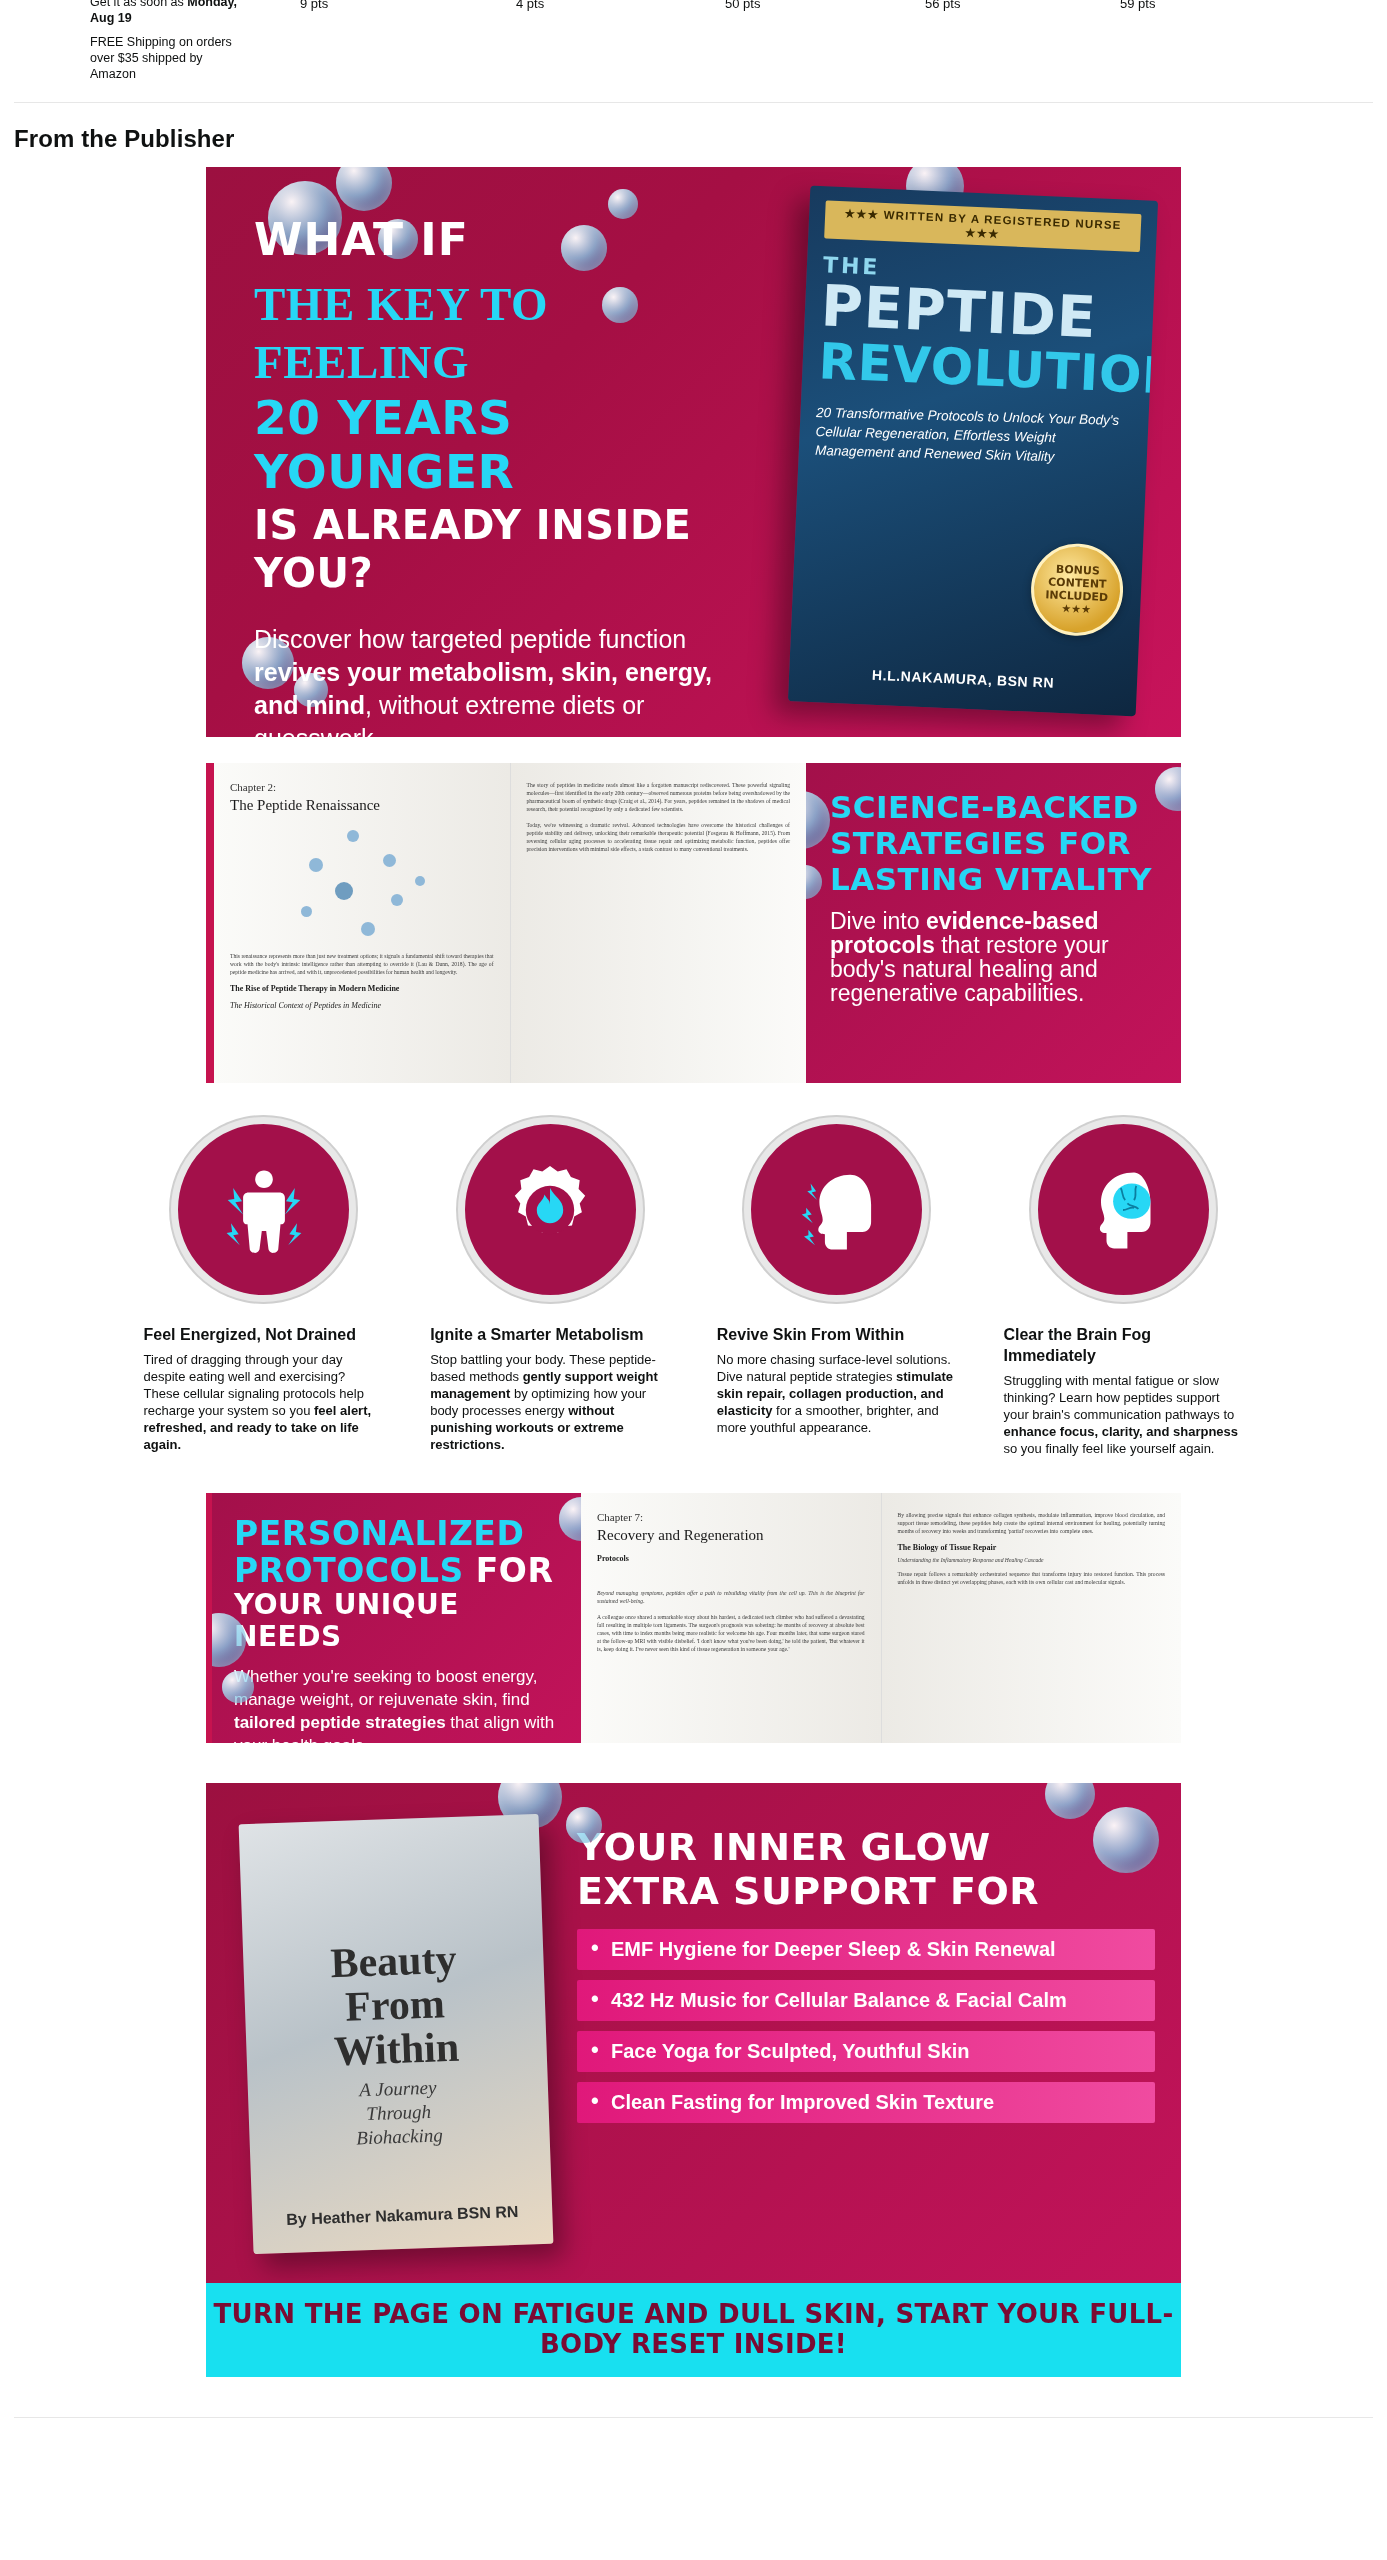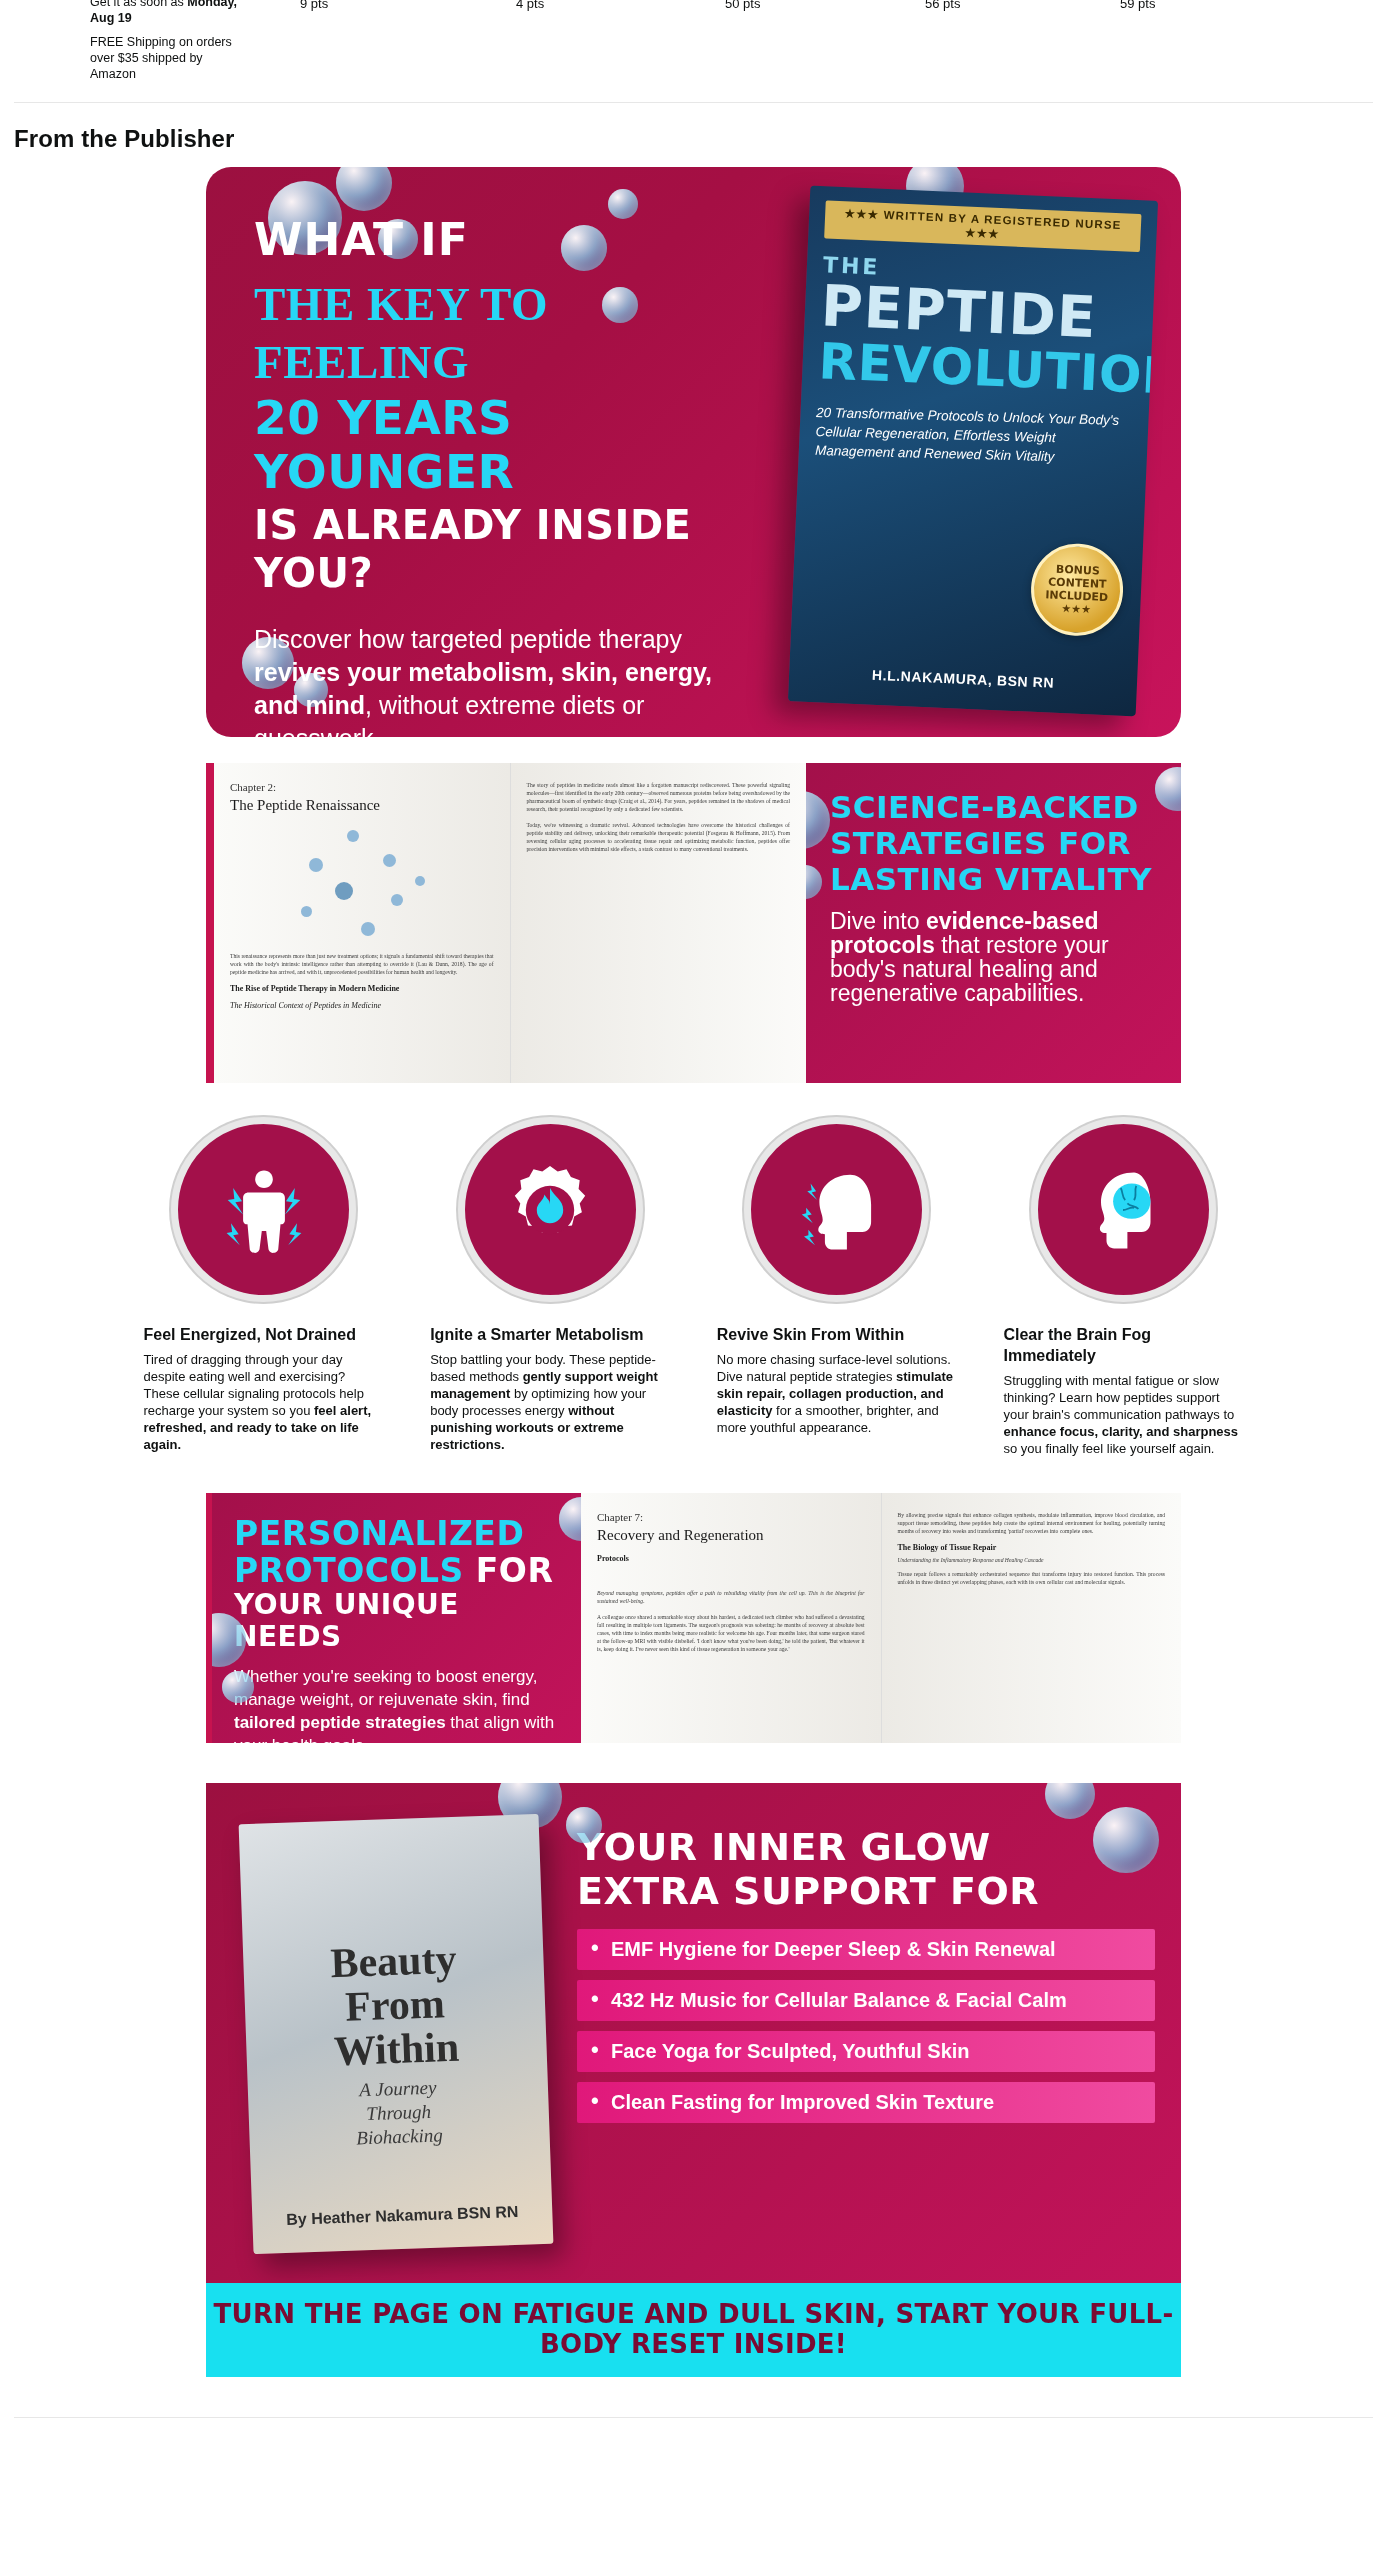"WHAT IF" .hero { border-radius: 25px -> none }
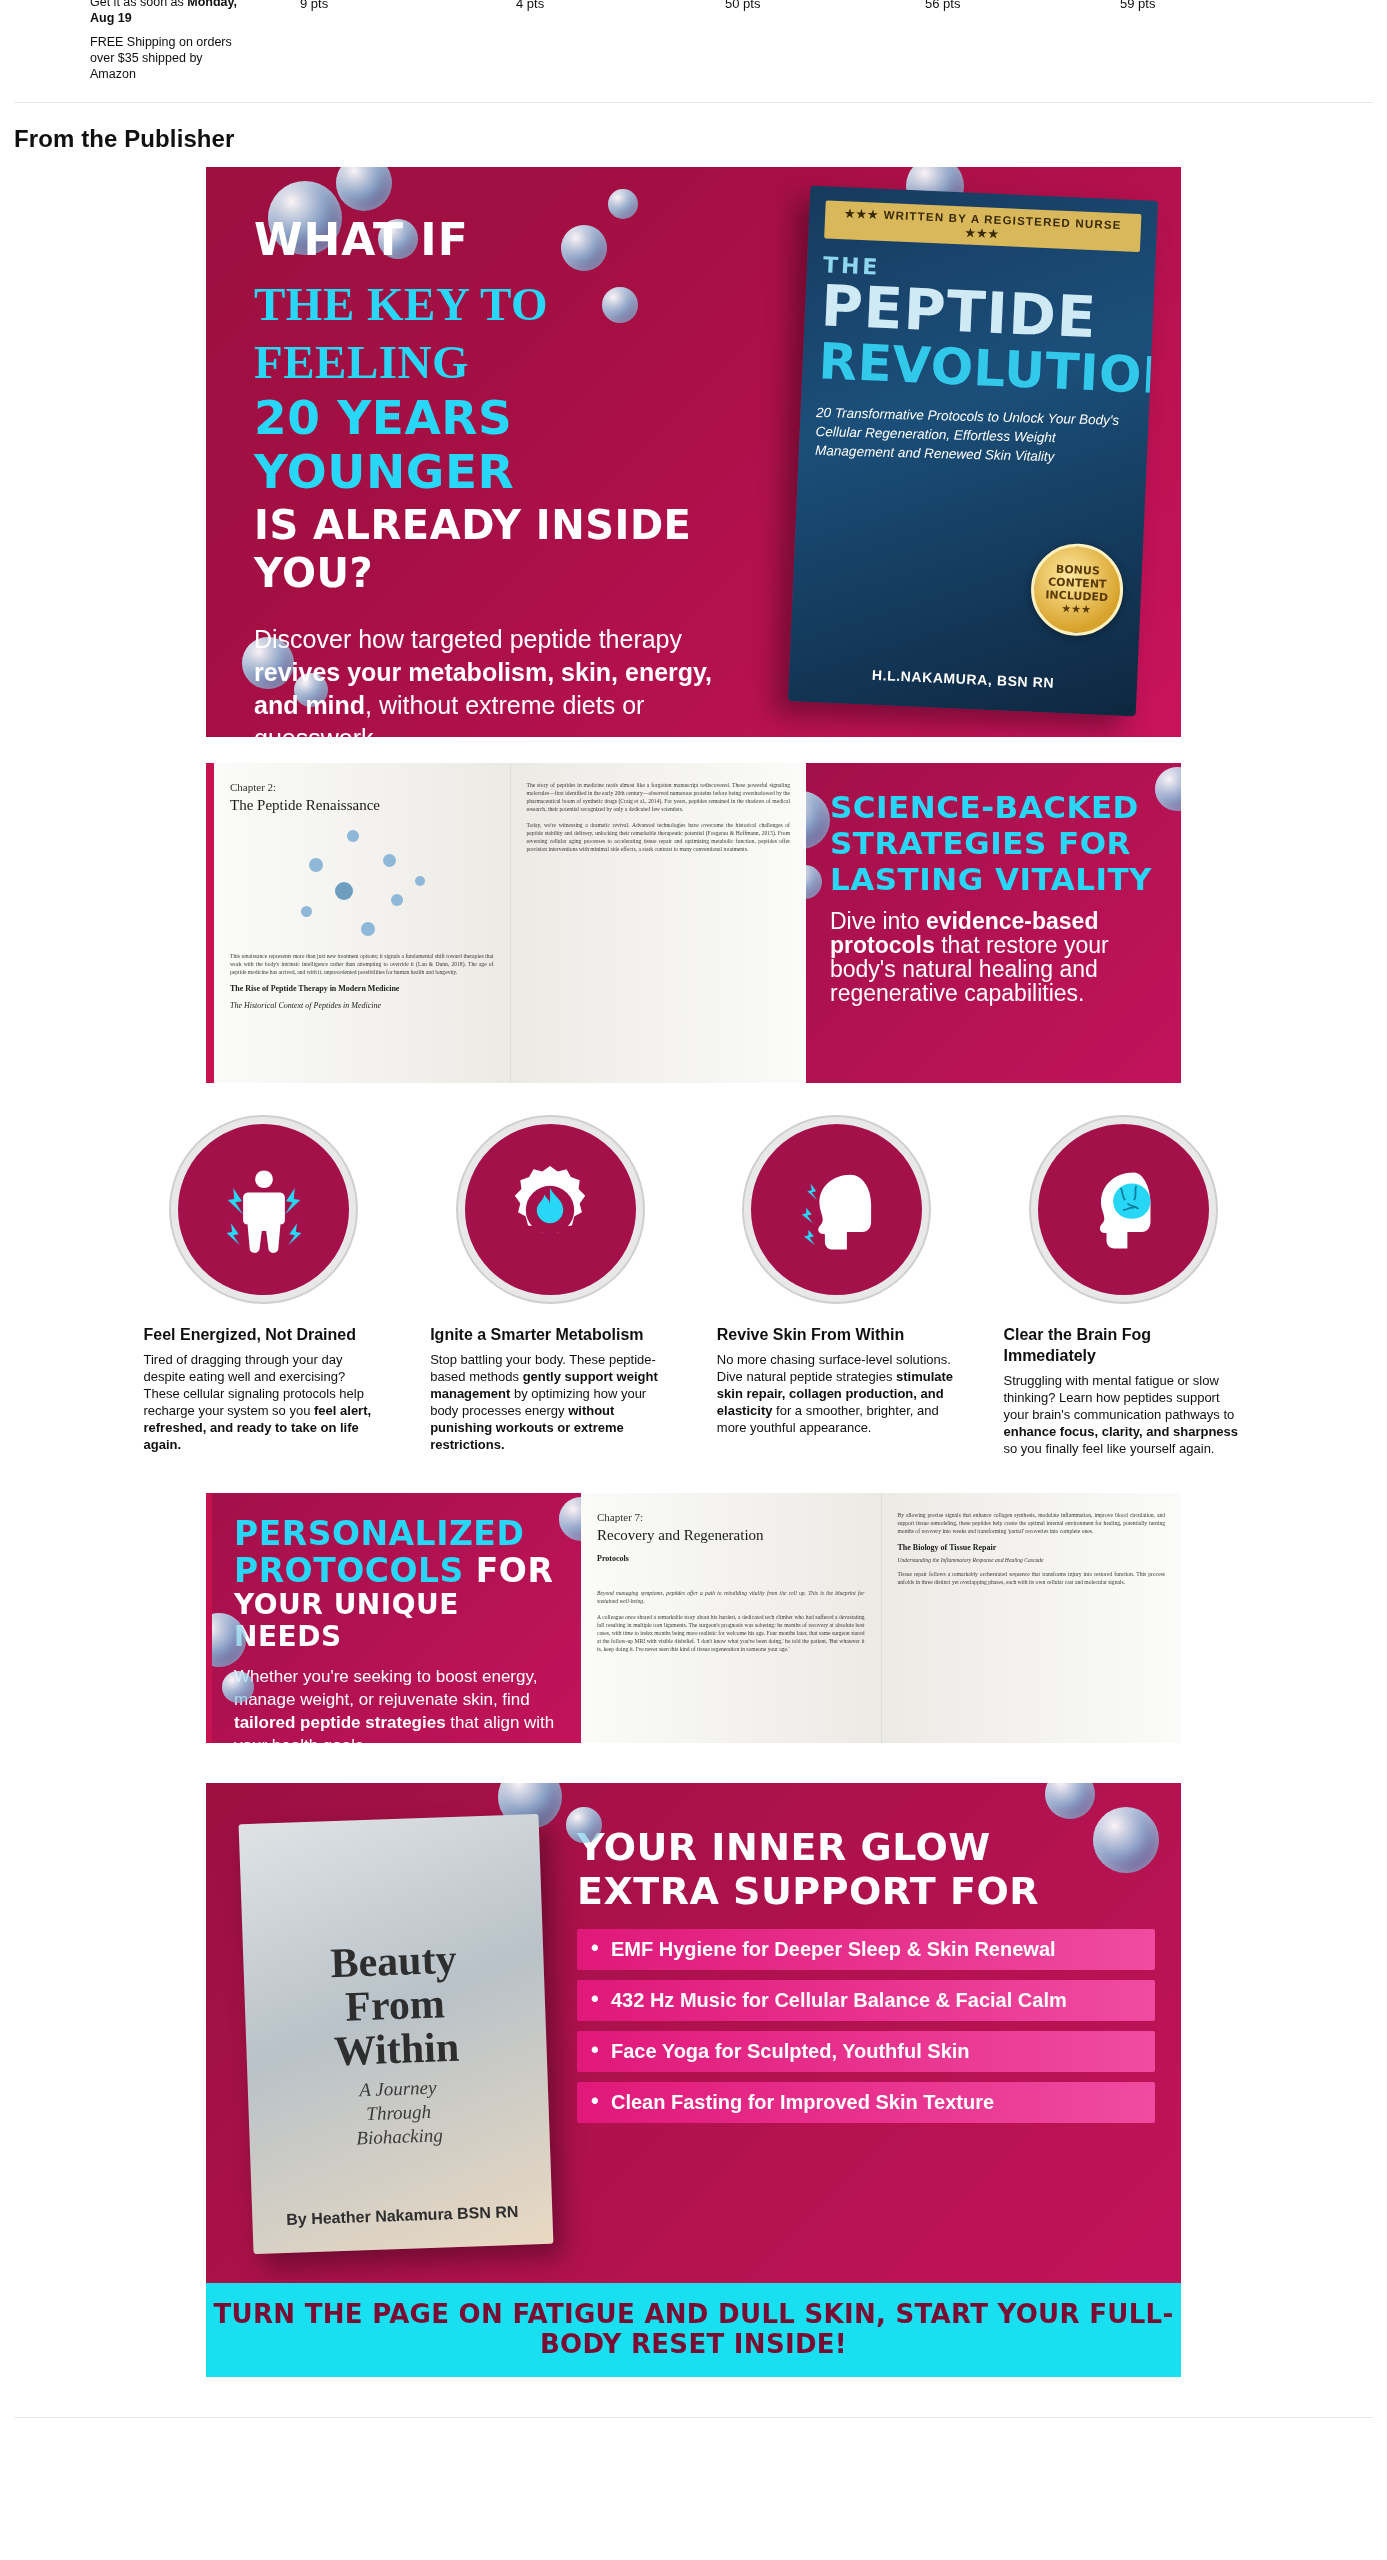"Discover how targeted peptide therapy" span { text: therapy -> function }
